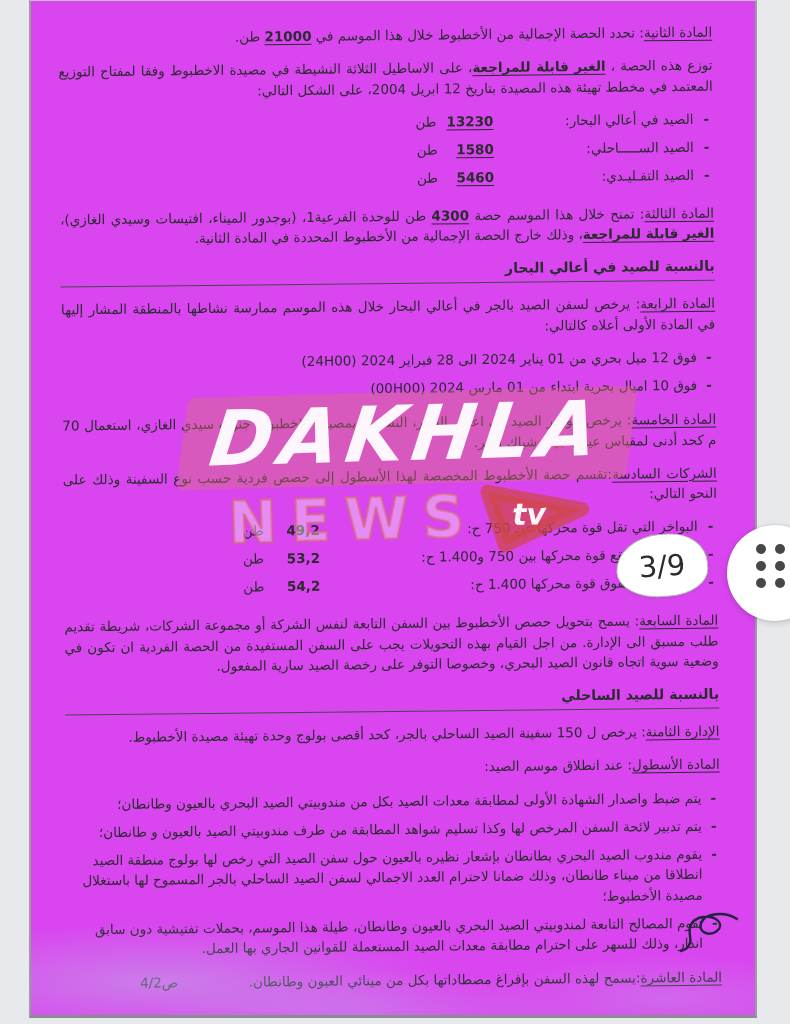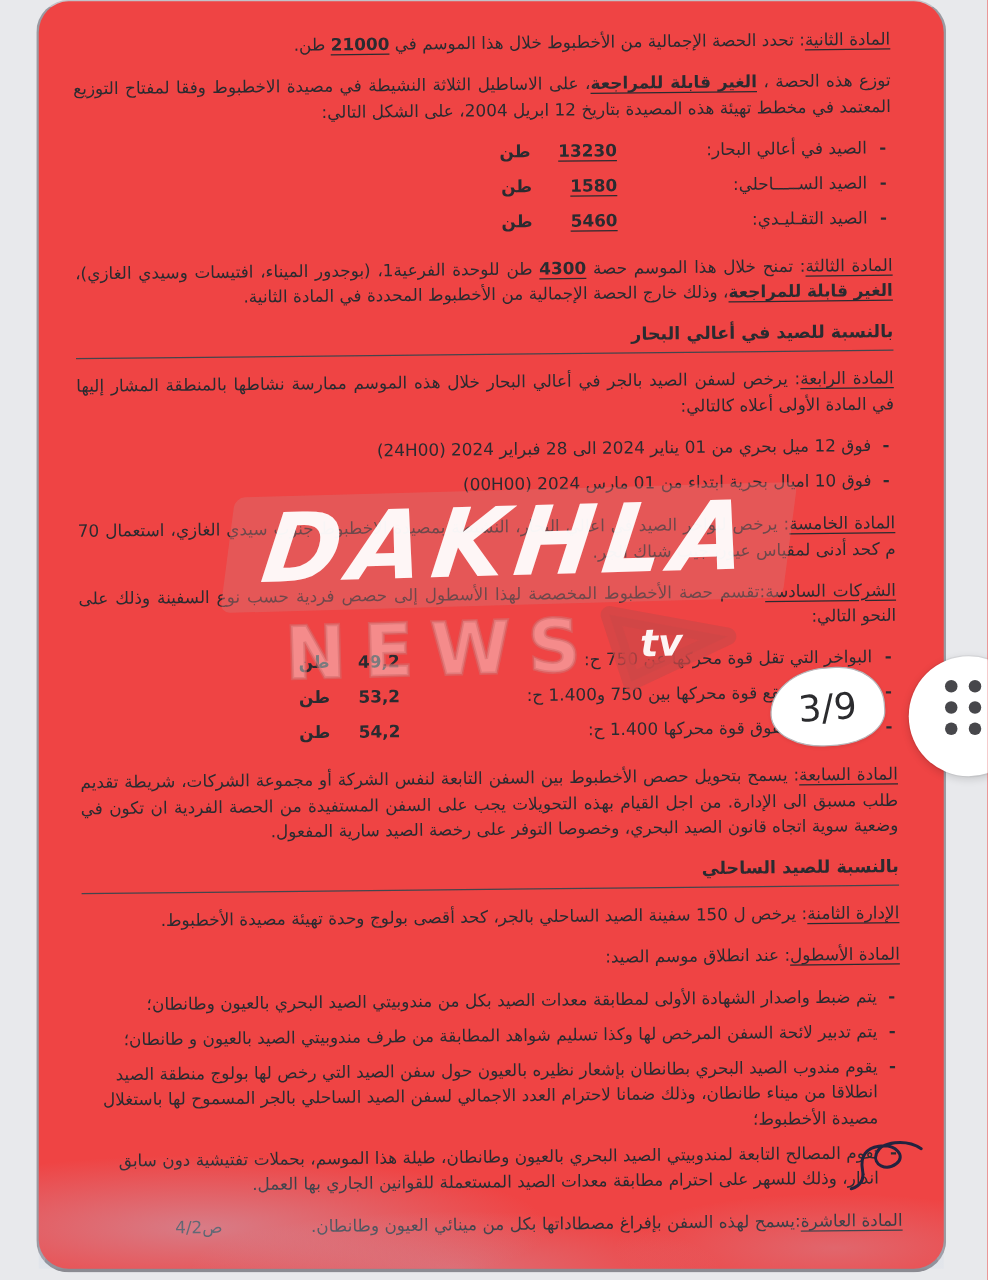"المادة الثانية: تحدد الحصة الإجمالية" .page { background: #ef4444 -> #d946ef; border-radius: 26px -> none }
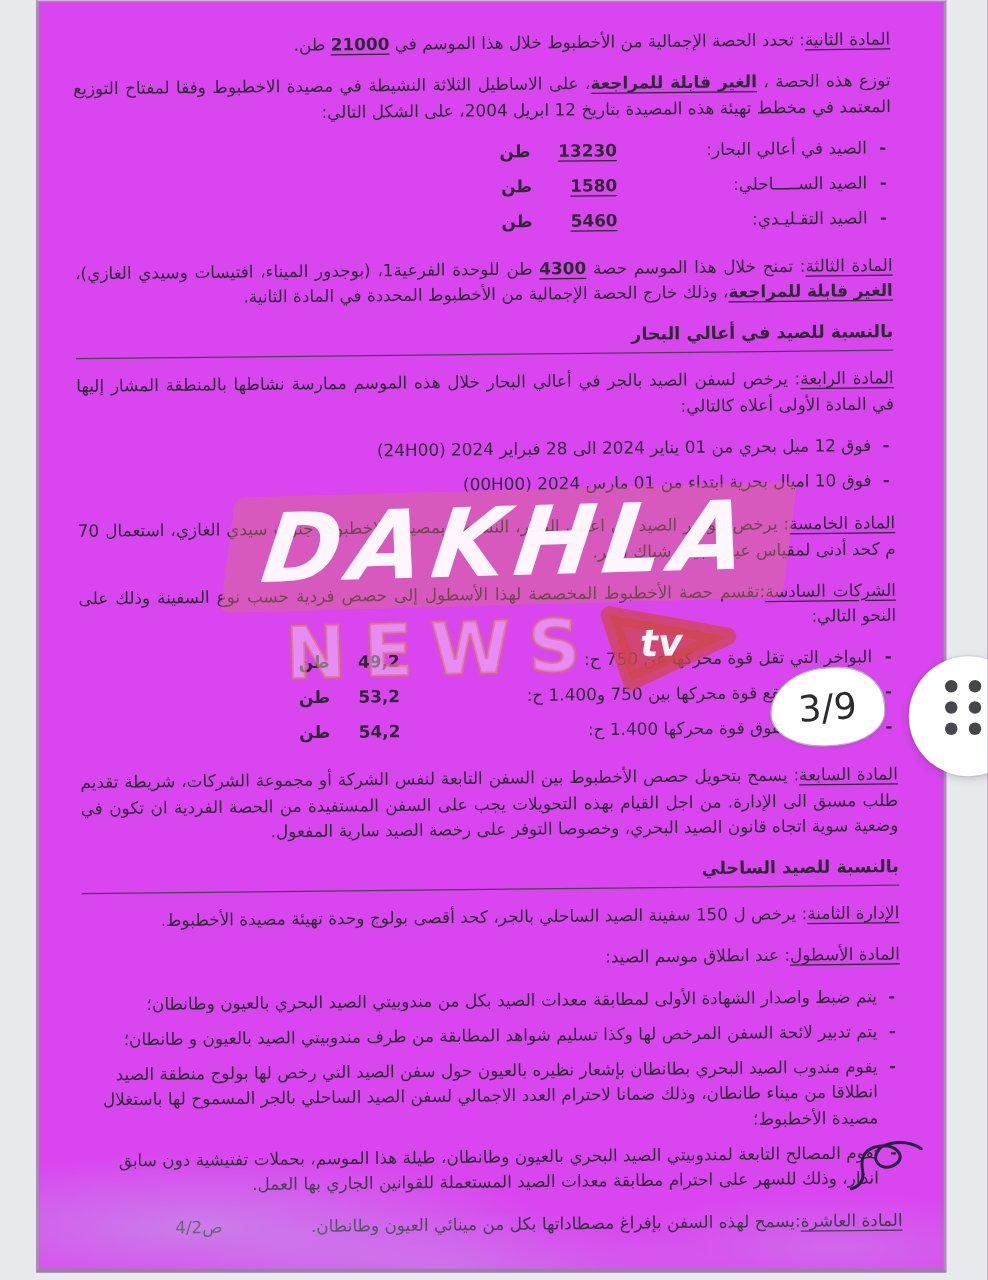"طن" .q-unit { font-weight: bold -> none }
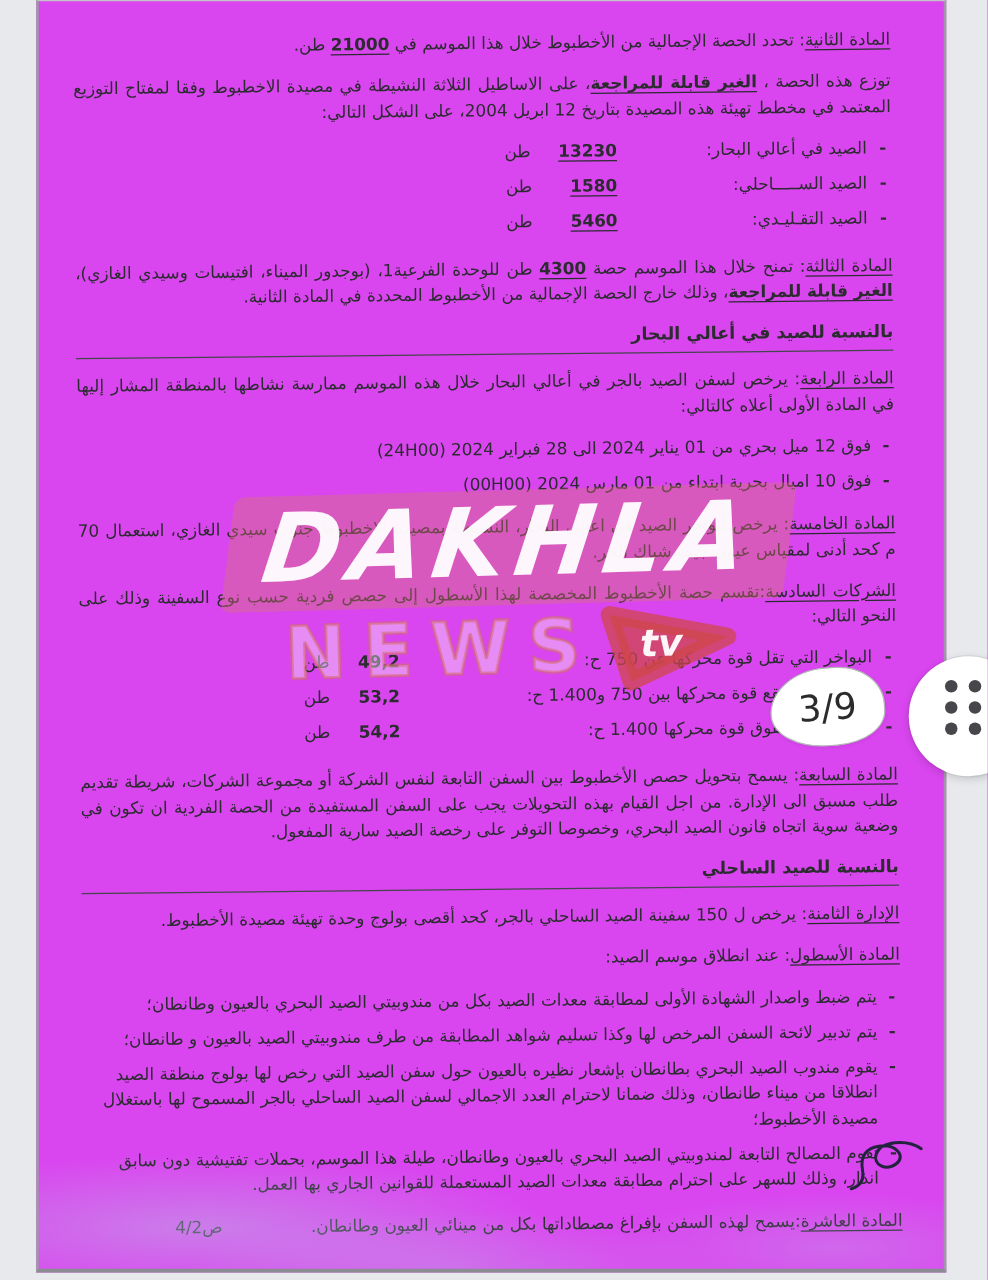"13230" .quota.narrow .q-value { margin-left: 12px -> none }
